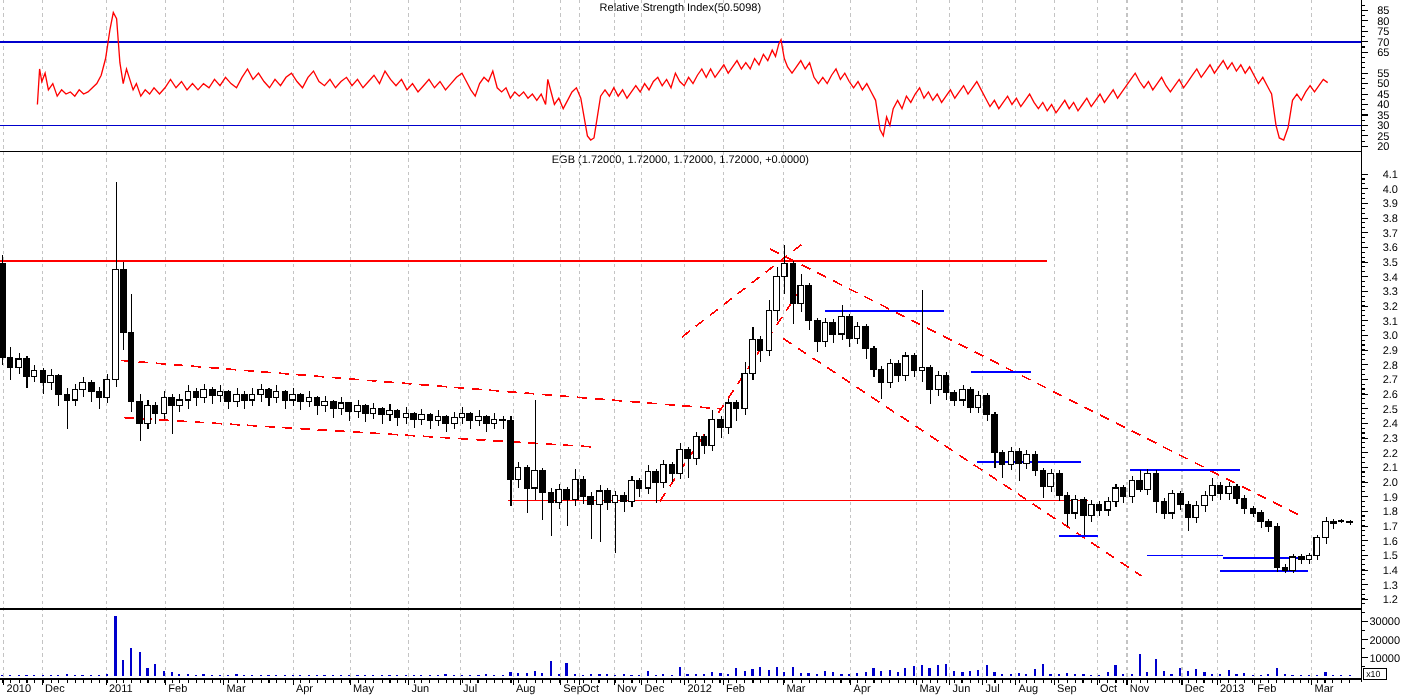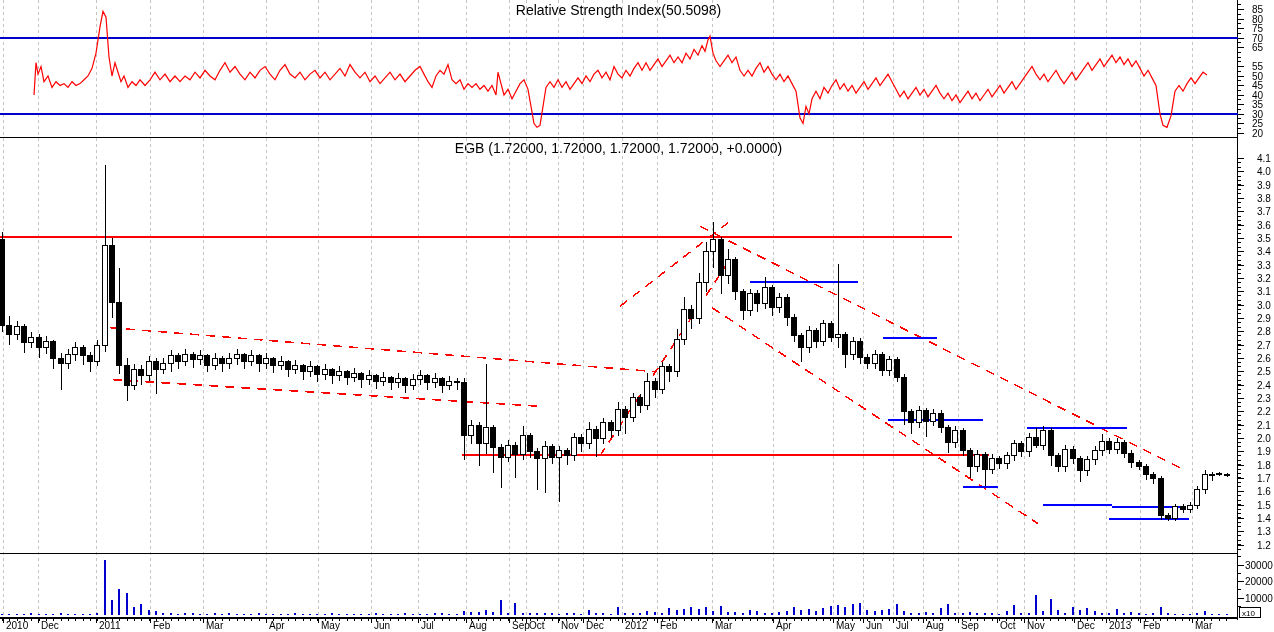"Relative Strength Index(50.5098)" .panel-title { font-size: 14px -> 10px }
